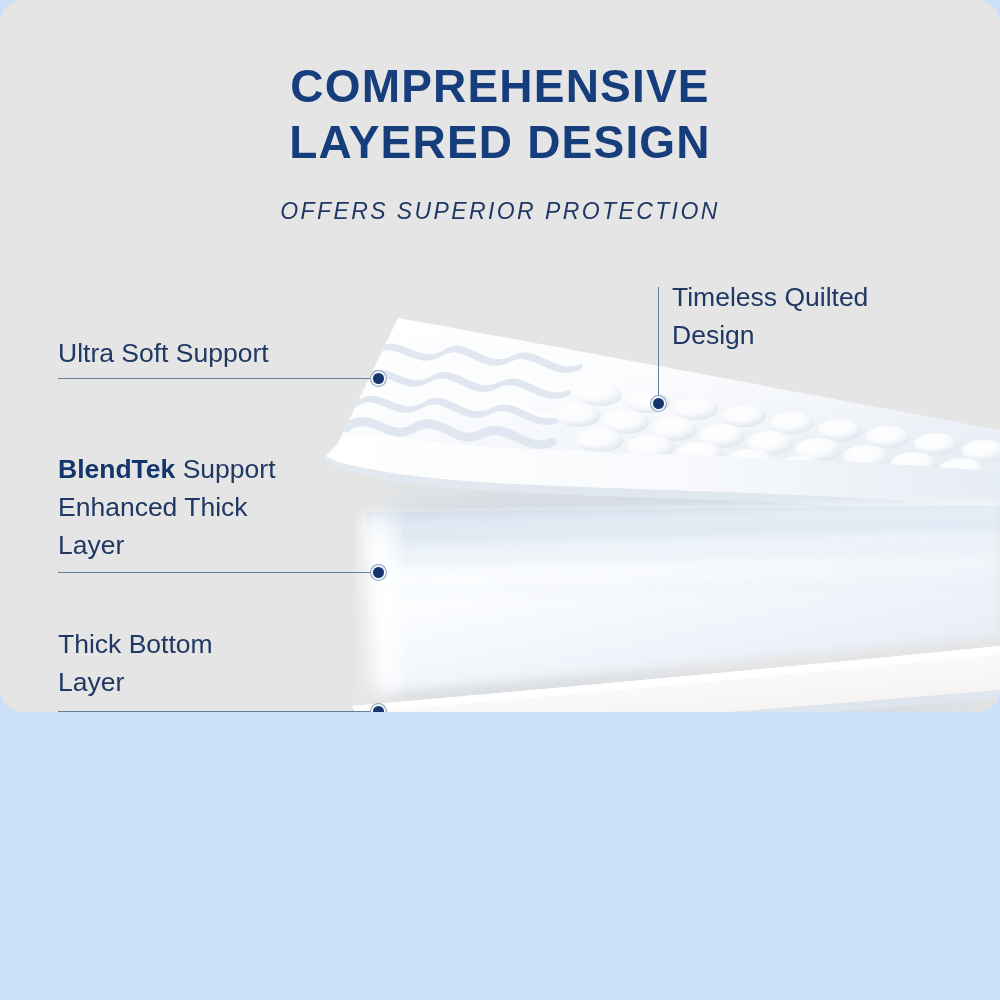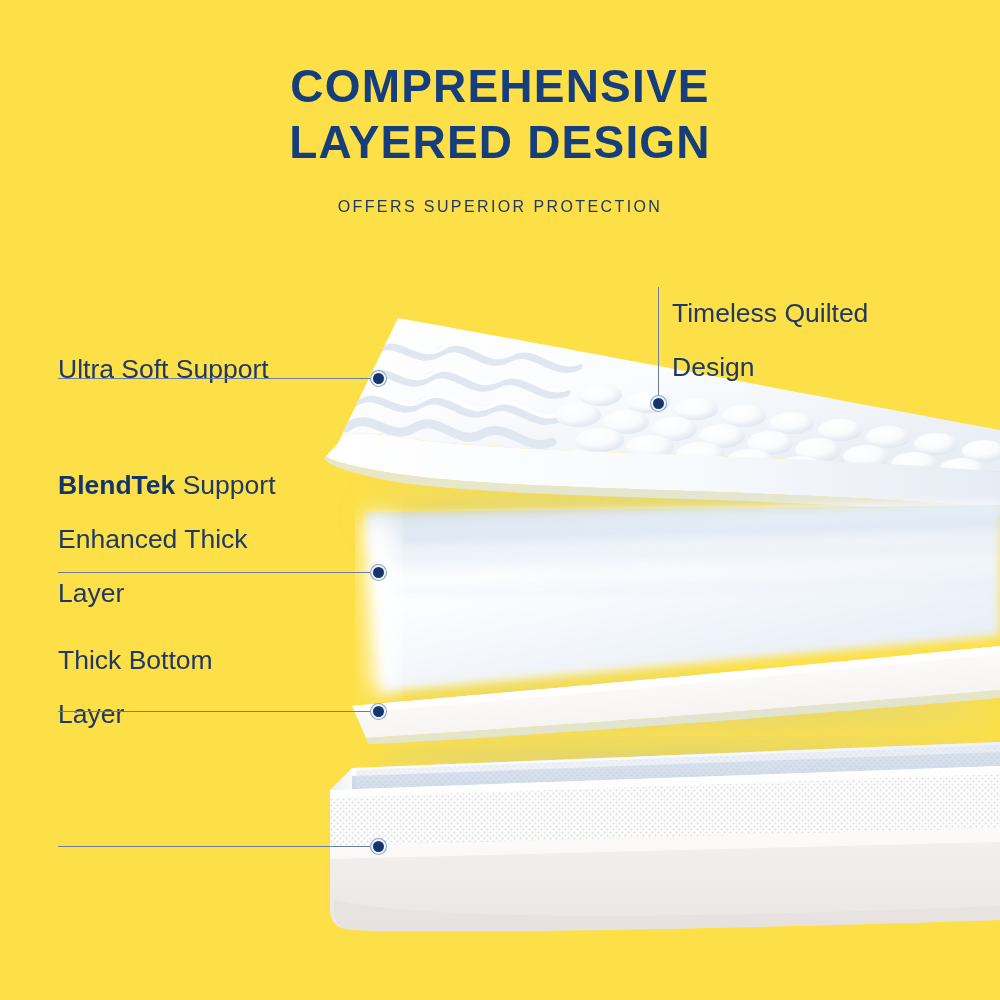"COMPREHENSIVE" #poster { background: #fde047 -> #e5e5e5; border-radius: none -> 22px; height: 1000px -> 712px }
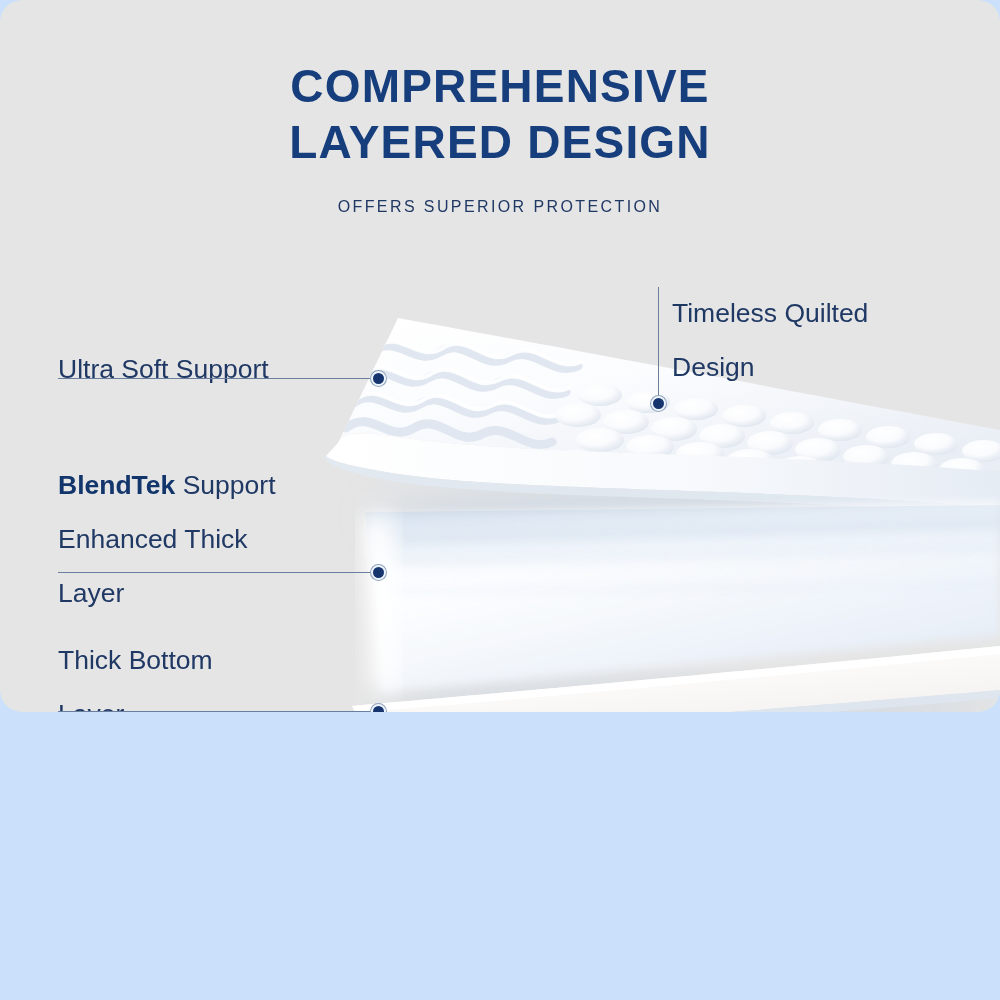"OFFERS SUPERIOR PROTECTION" .subtitle { font-size: 16px -> 23px; font-style: none -> italic }
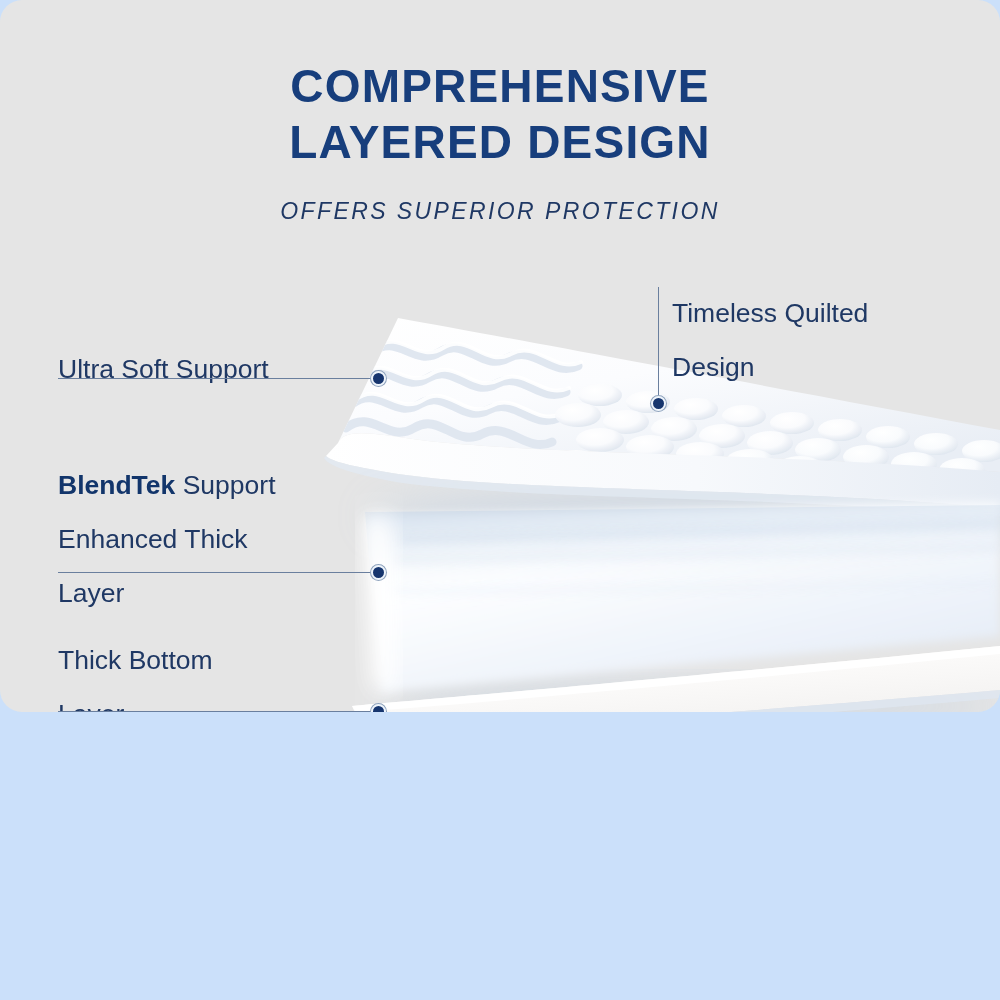"Timeless Quilted" .callout-text { margin-top: 16px -> none }
